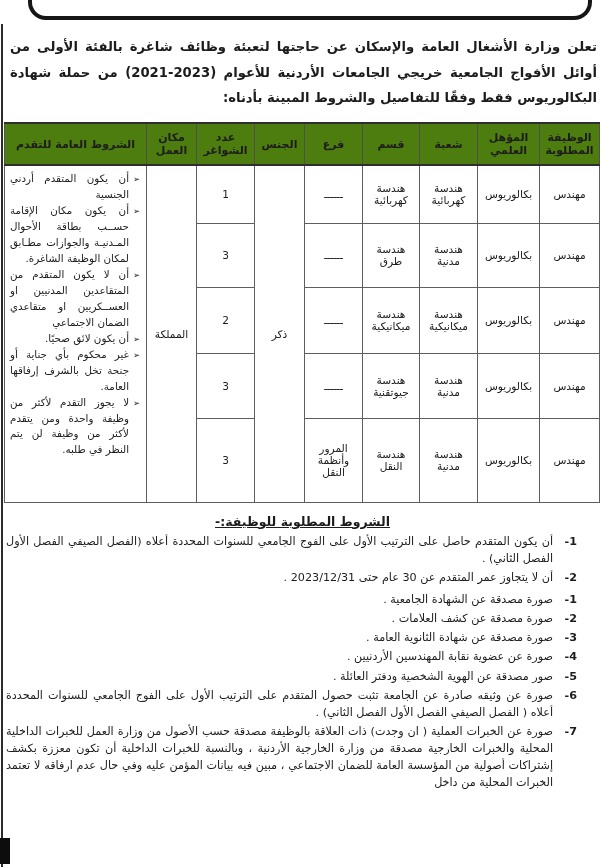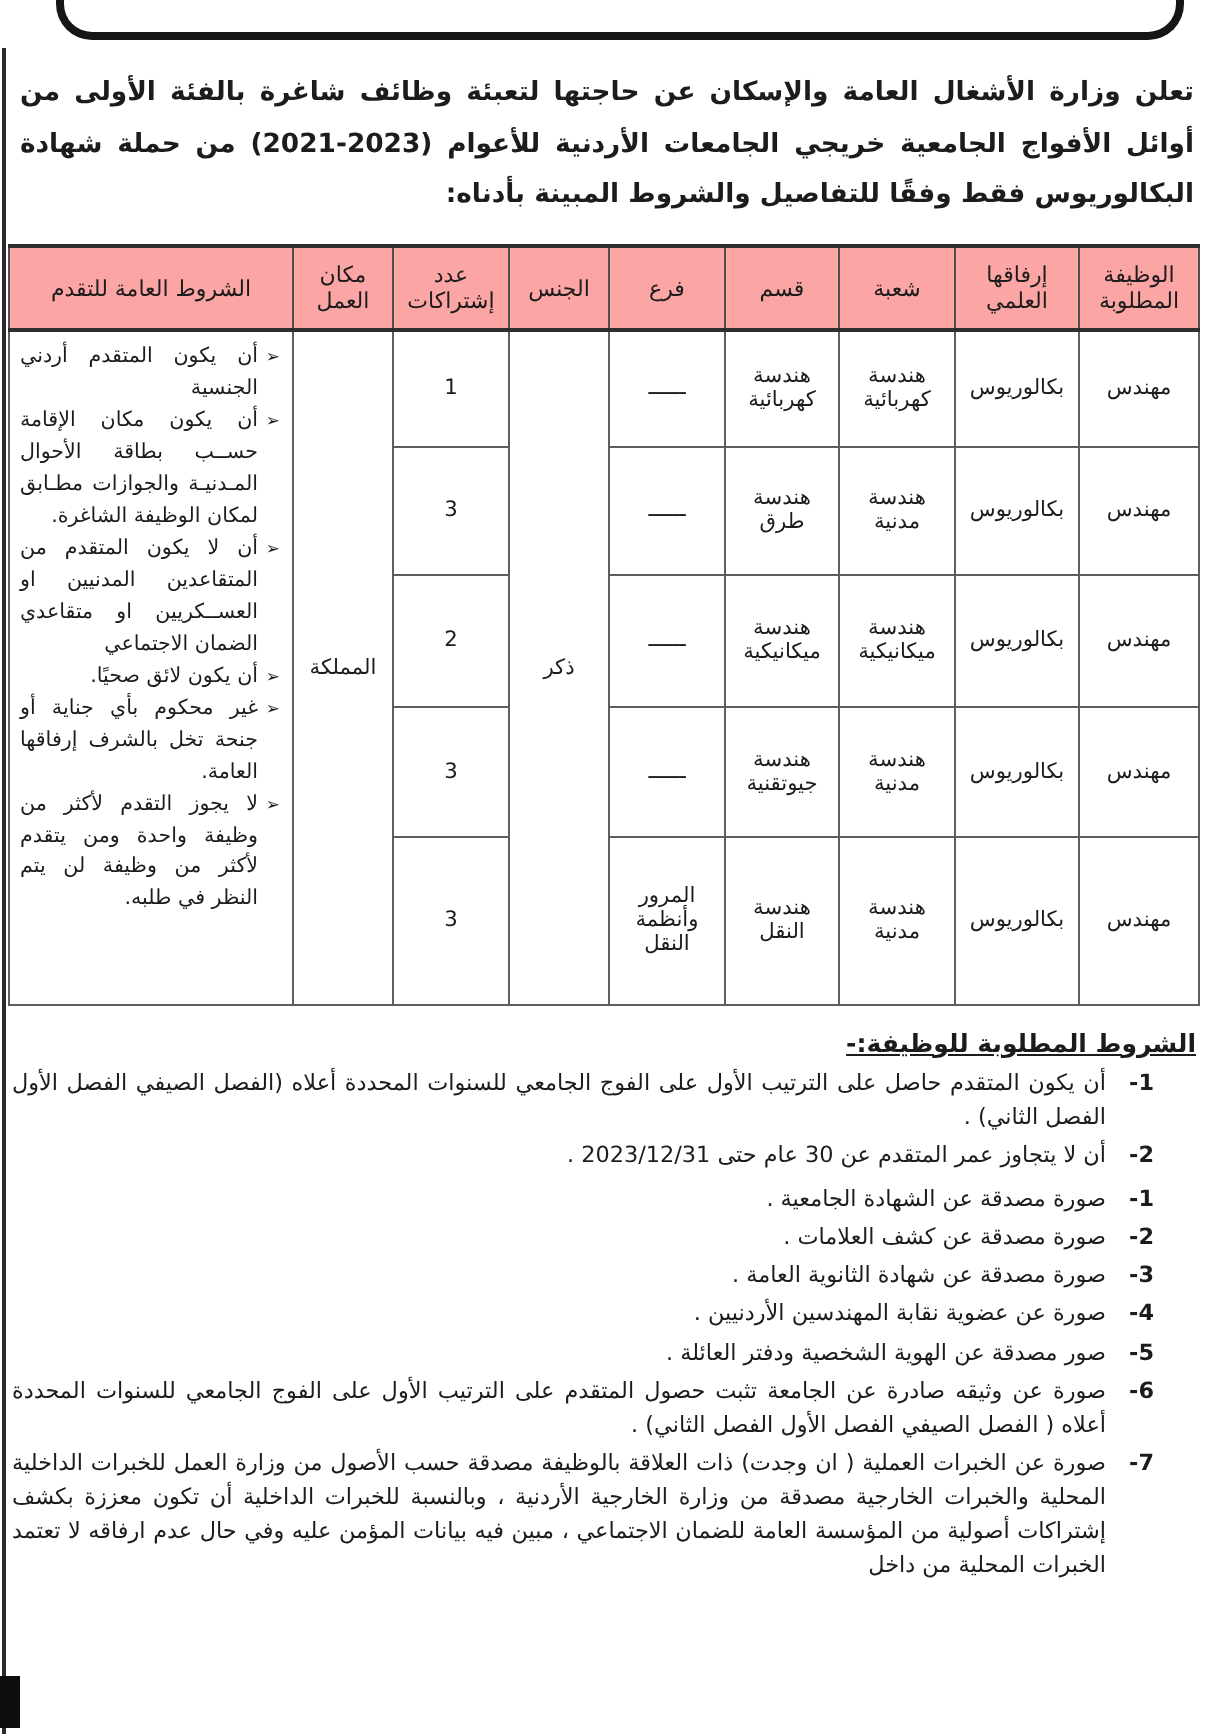"الشروط العامة للتقدم" .jobs th { background: #fca5a5 -> #4d7c0f; font-weight: normal -> bold }
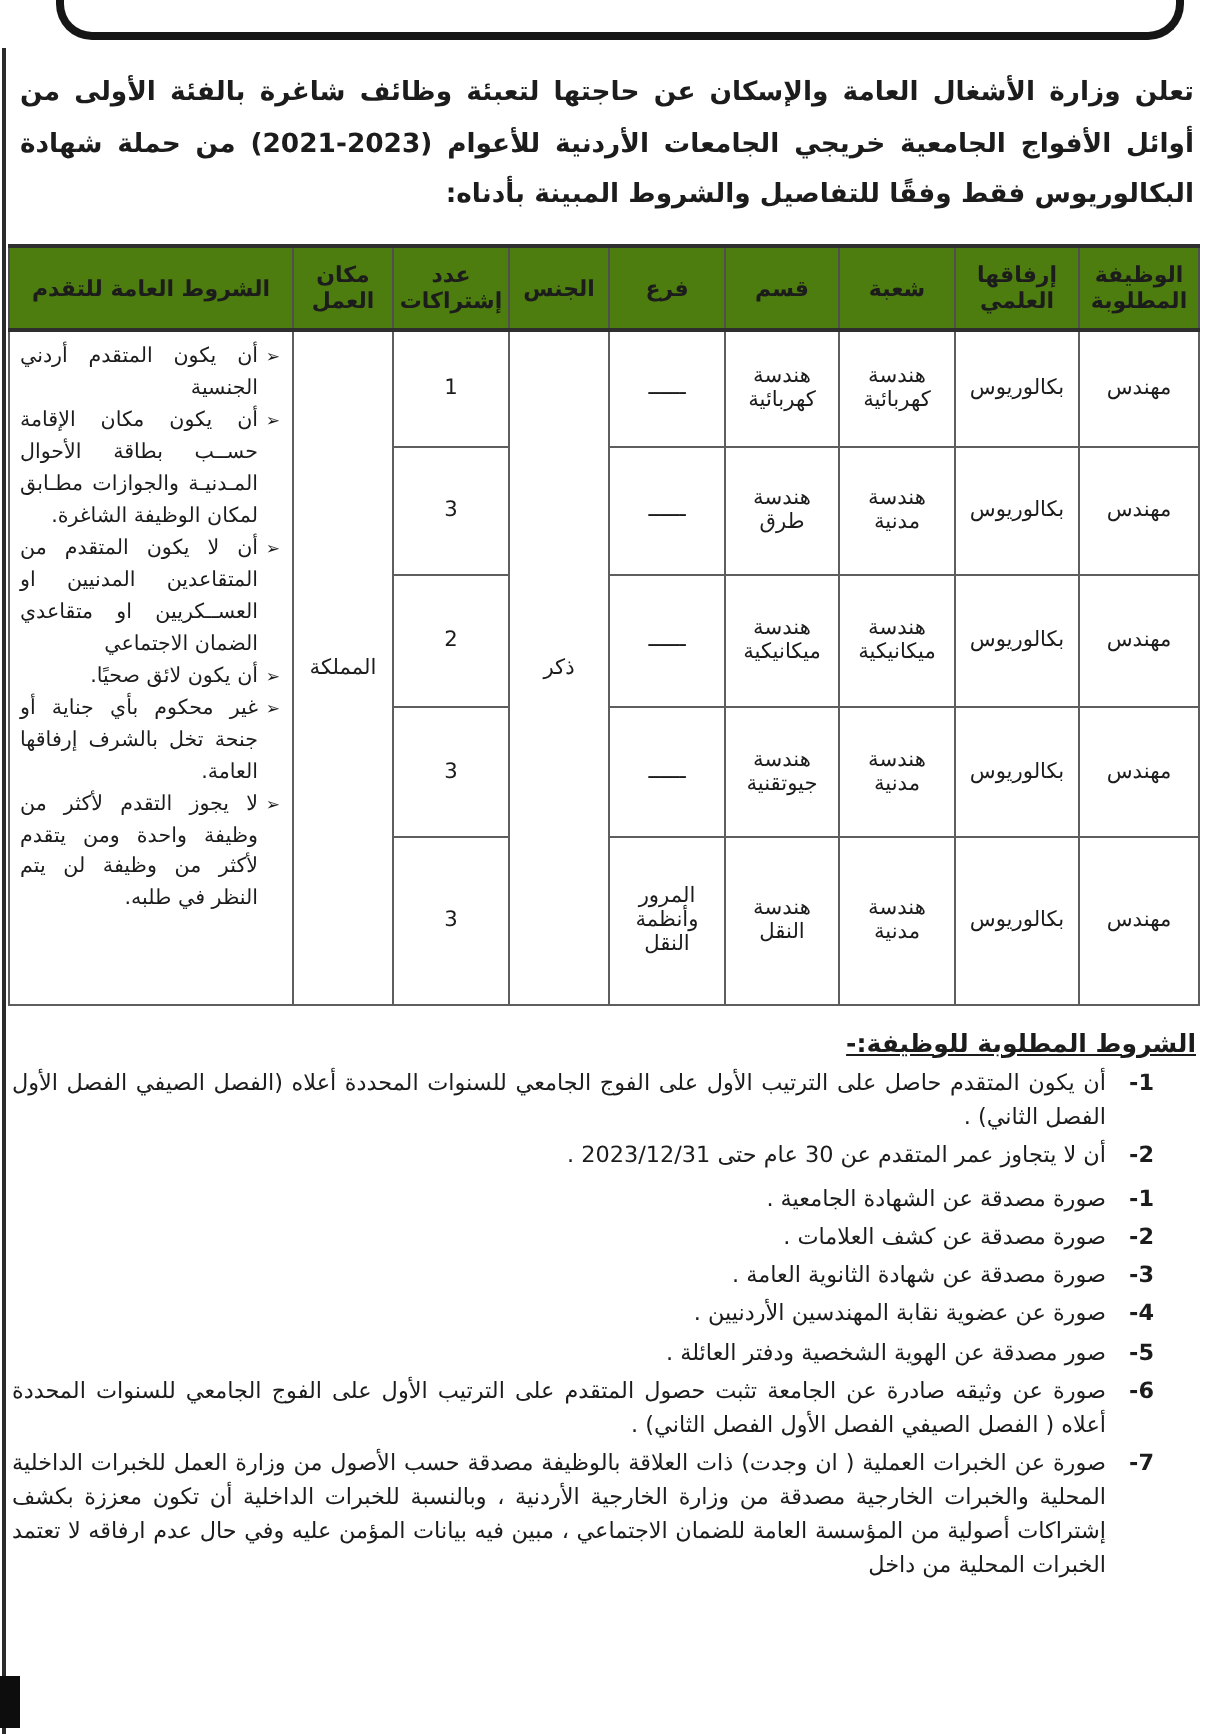"عدد إشتراكات" th { text: إشتراكات -> الشواغر }
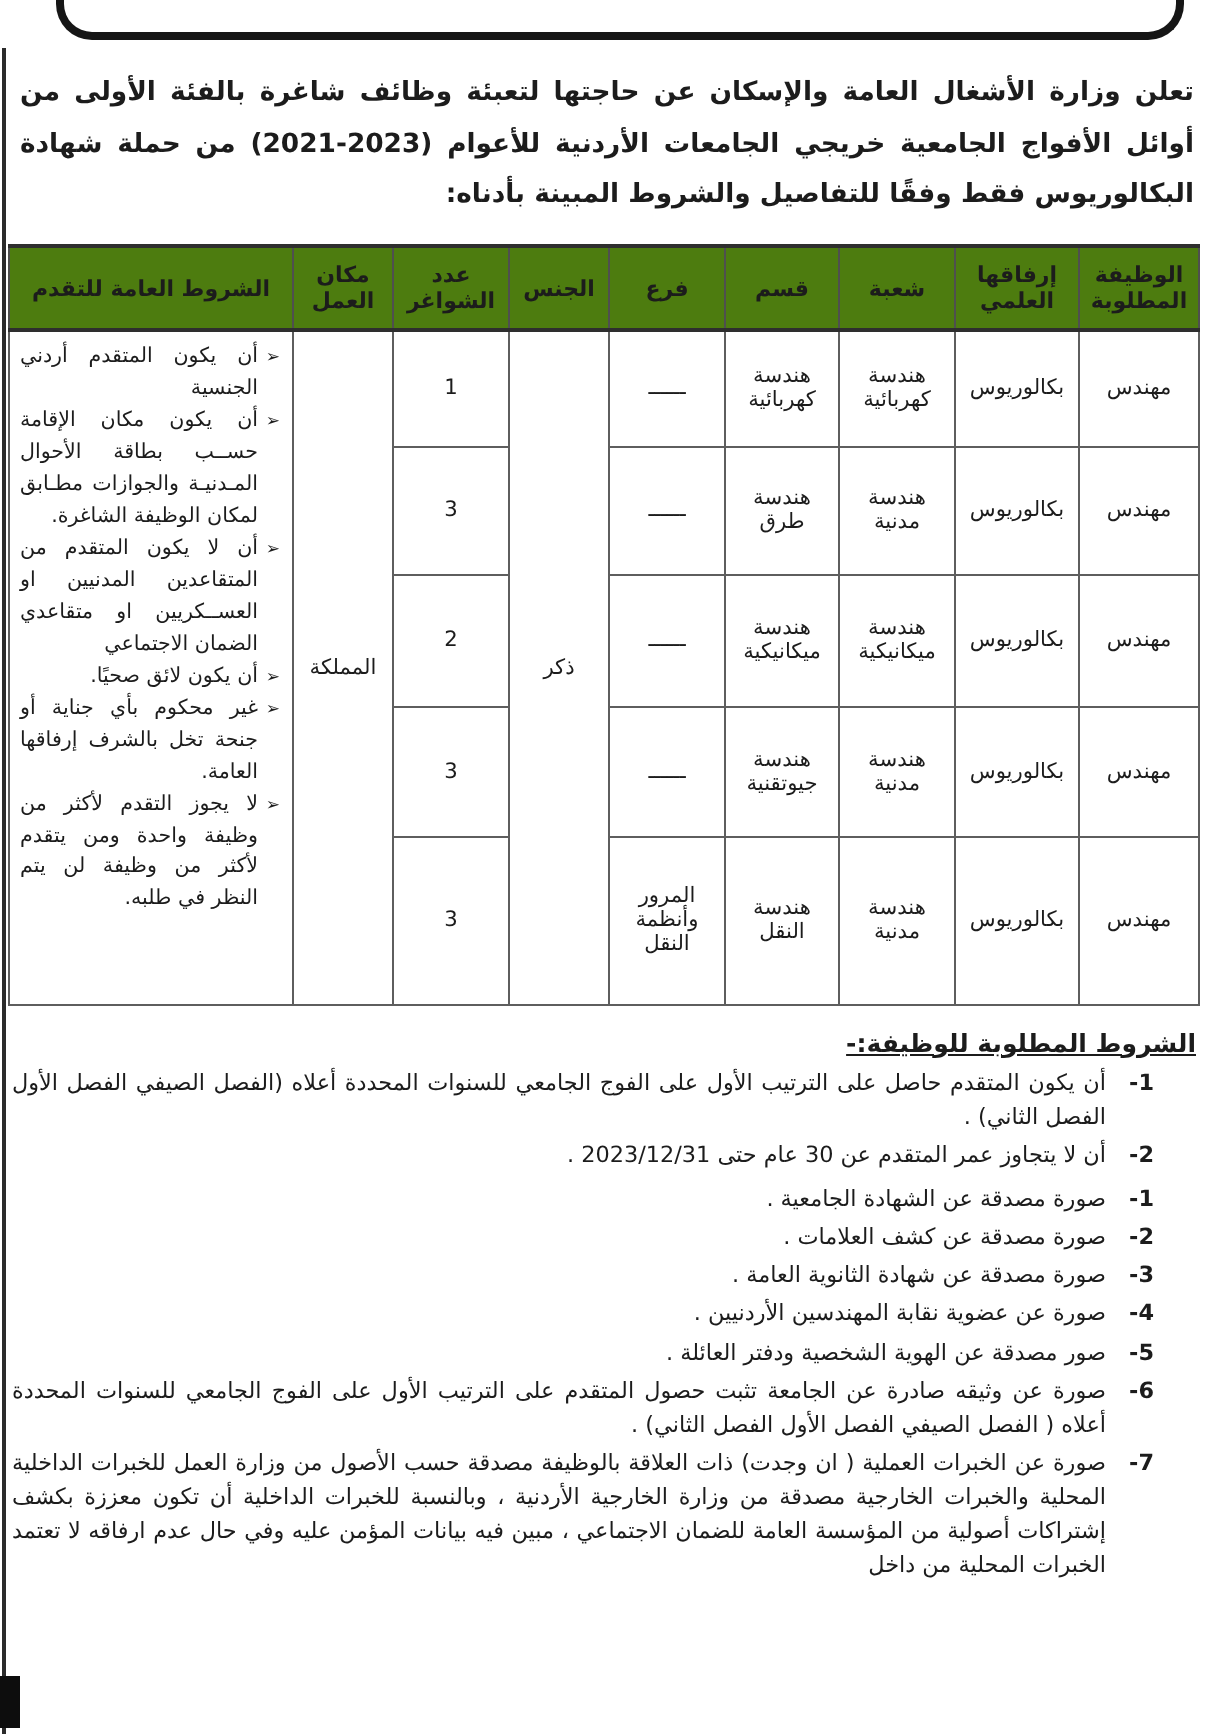"إرفاقها العلمي" th { text: إرفاقها -> المؤهل }
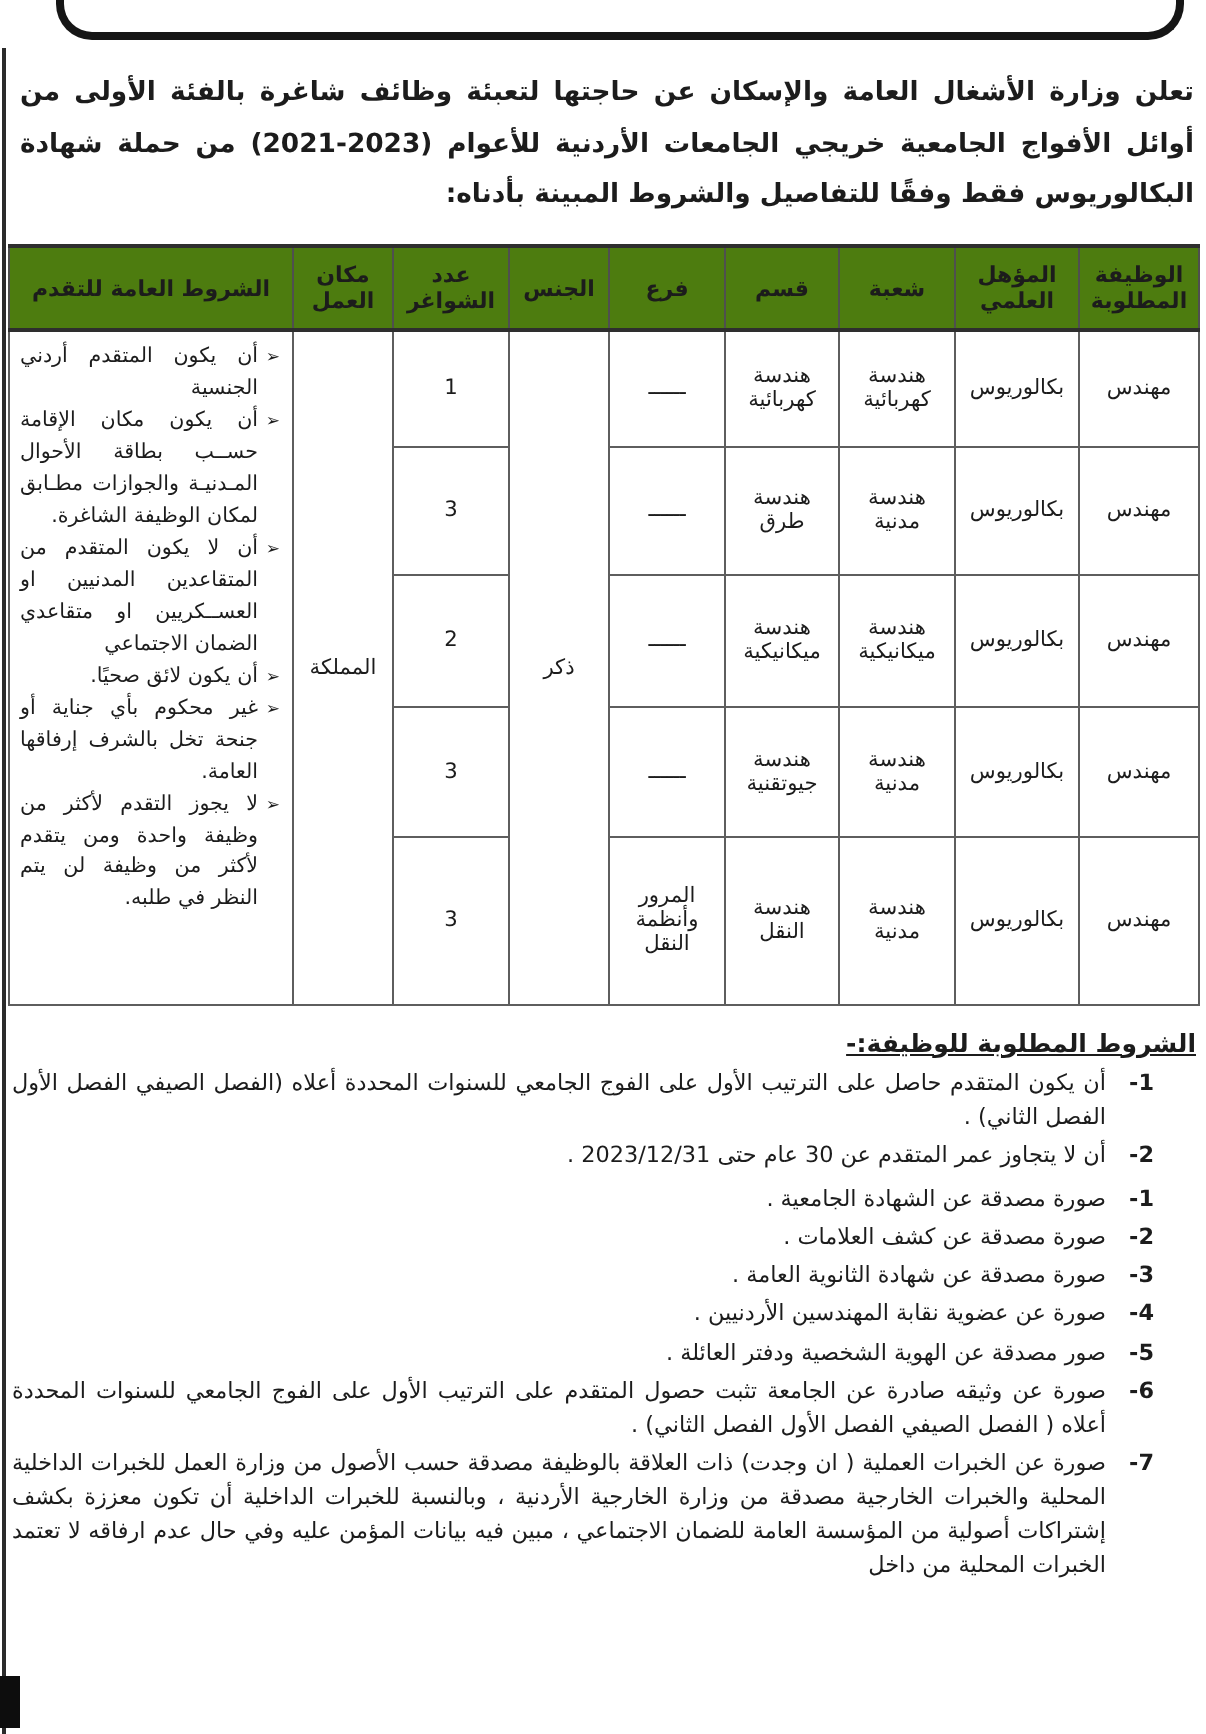"الشروط المطلوبة للوظيفة:-" .h-sub { text-align: none -> center }
